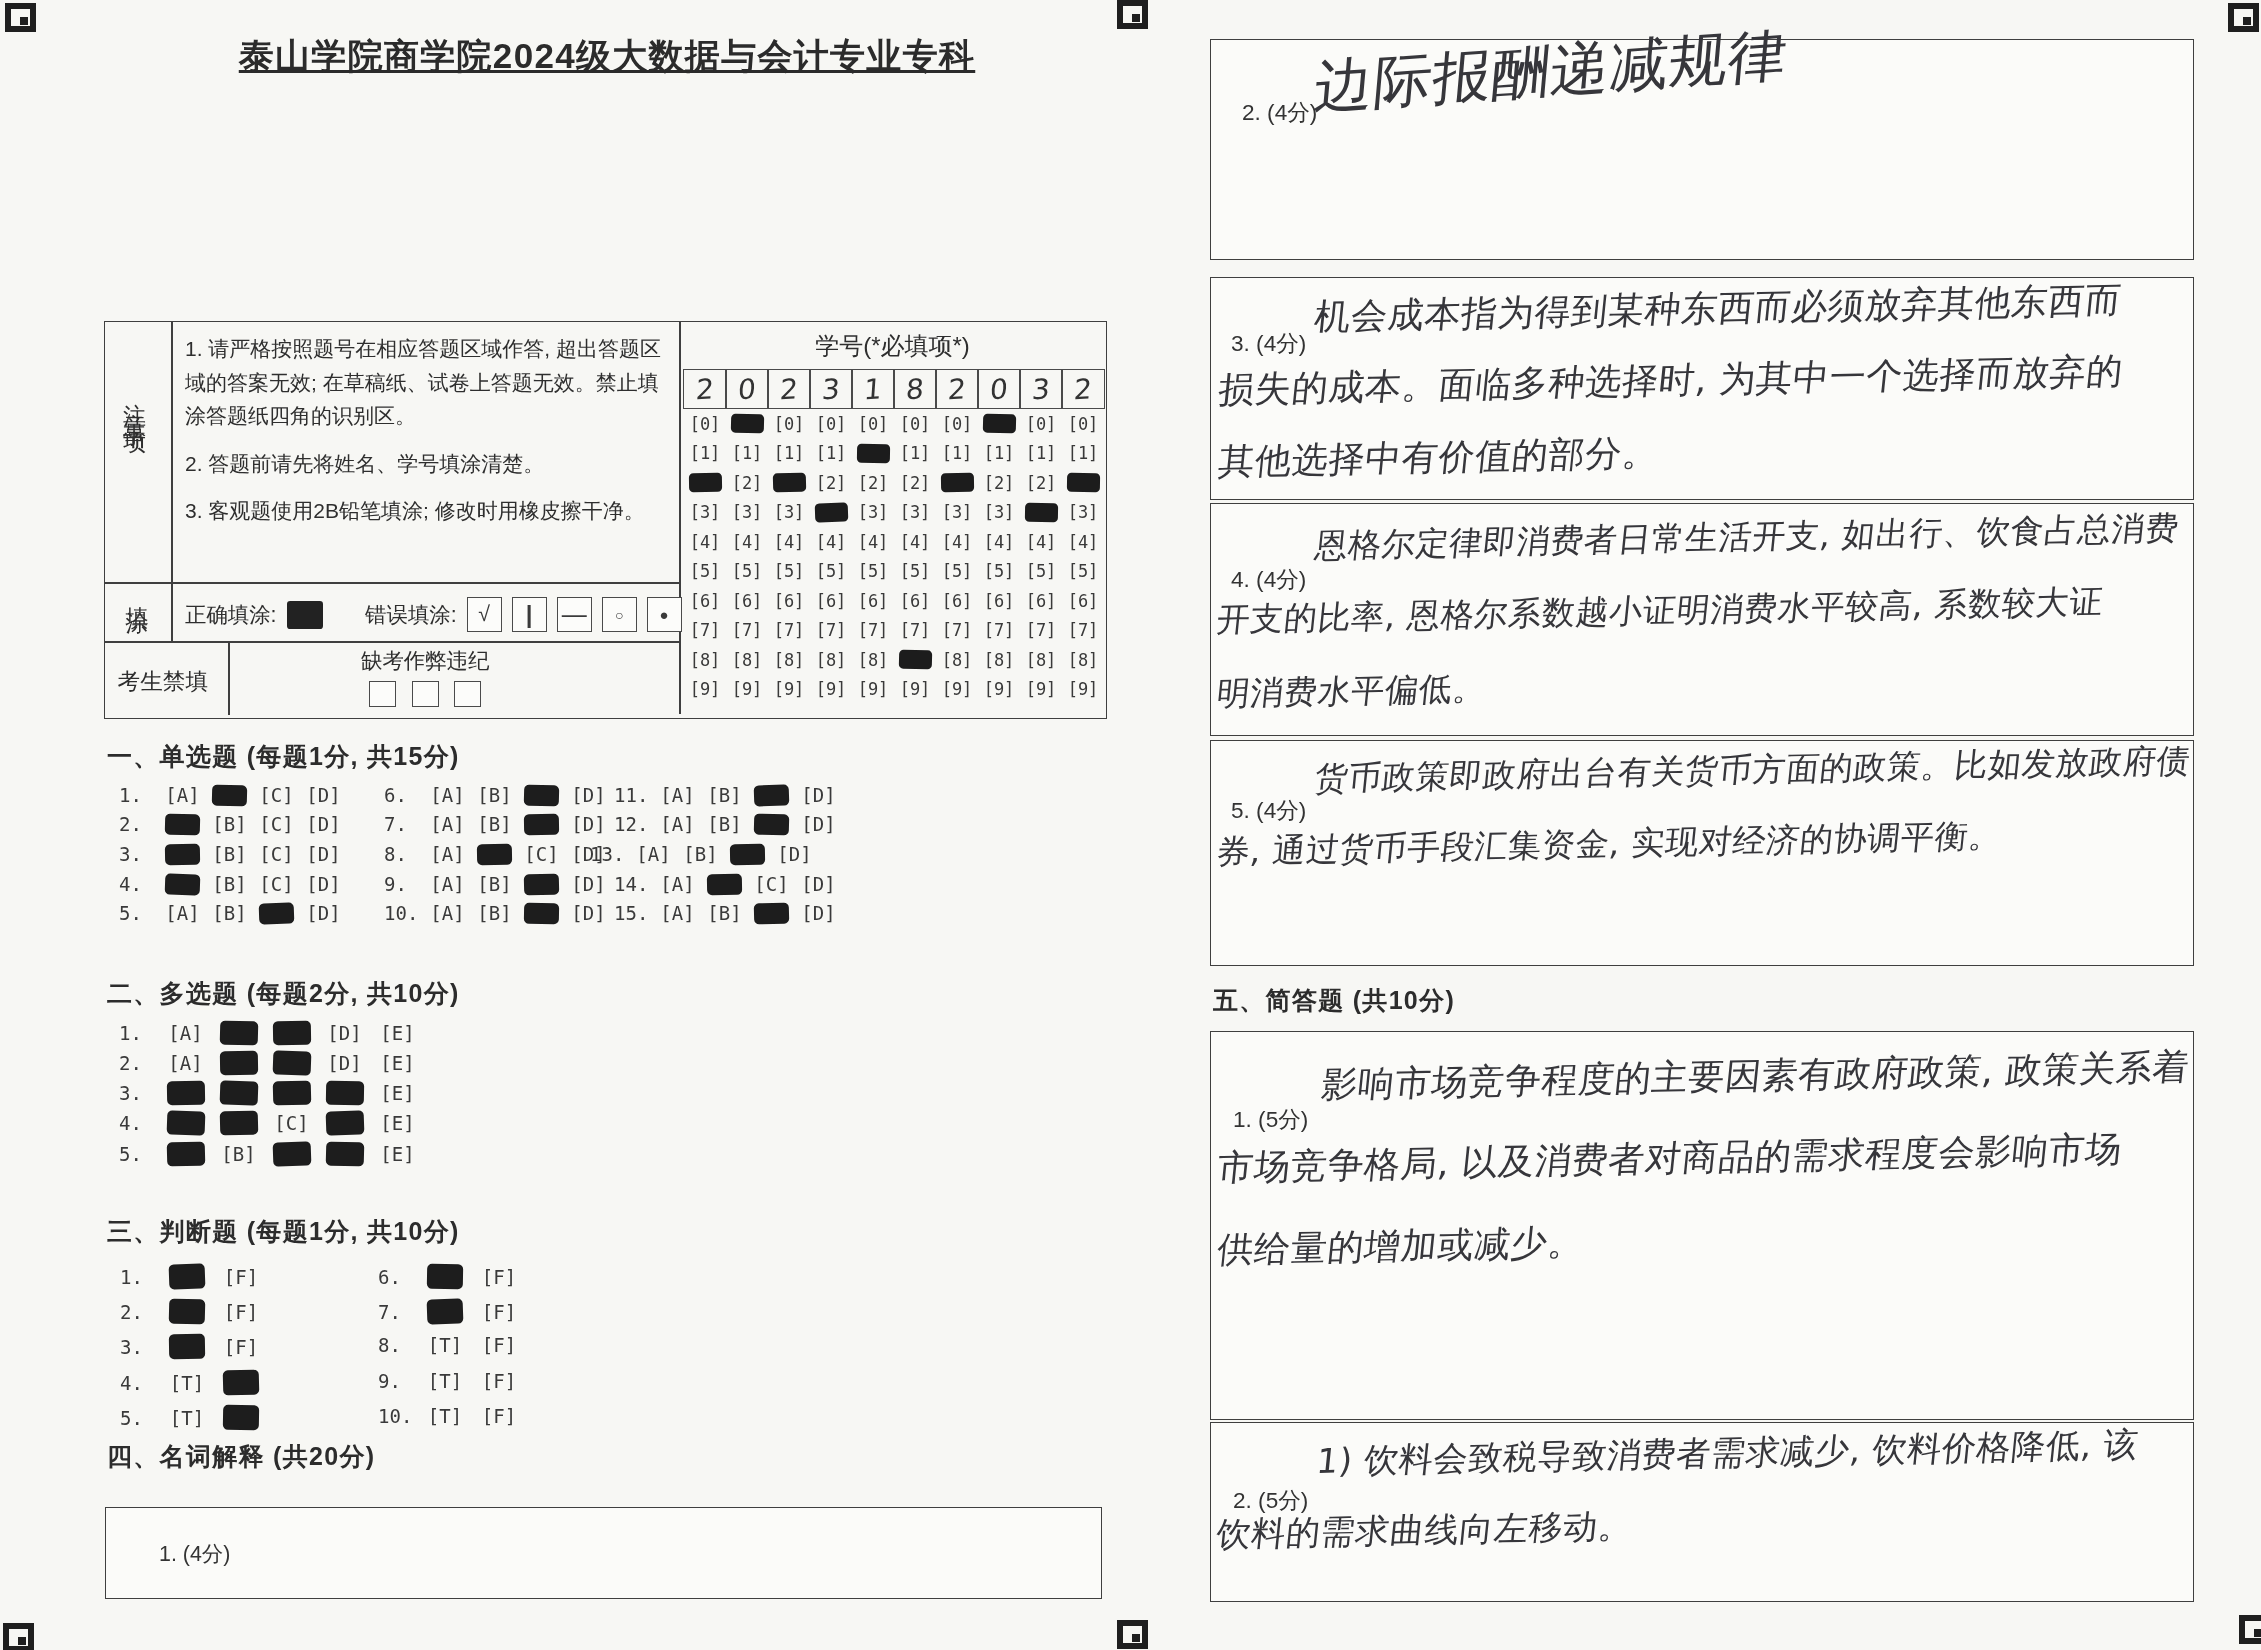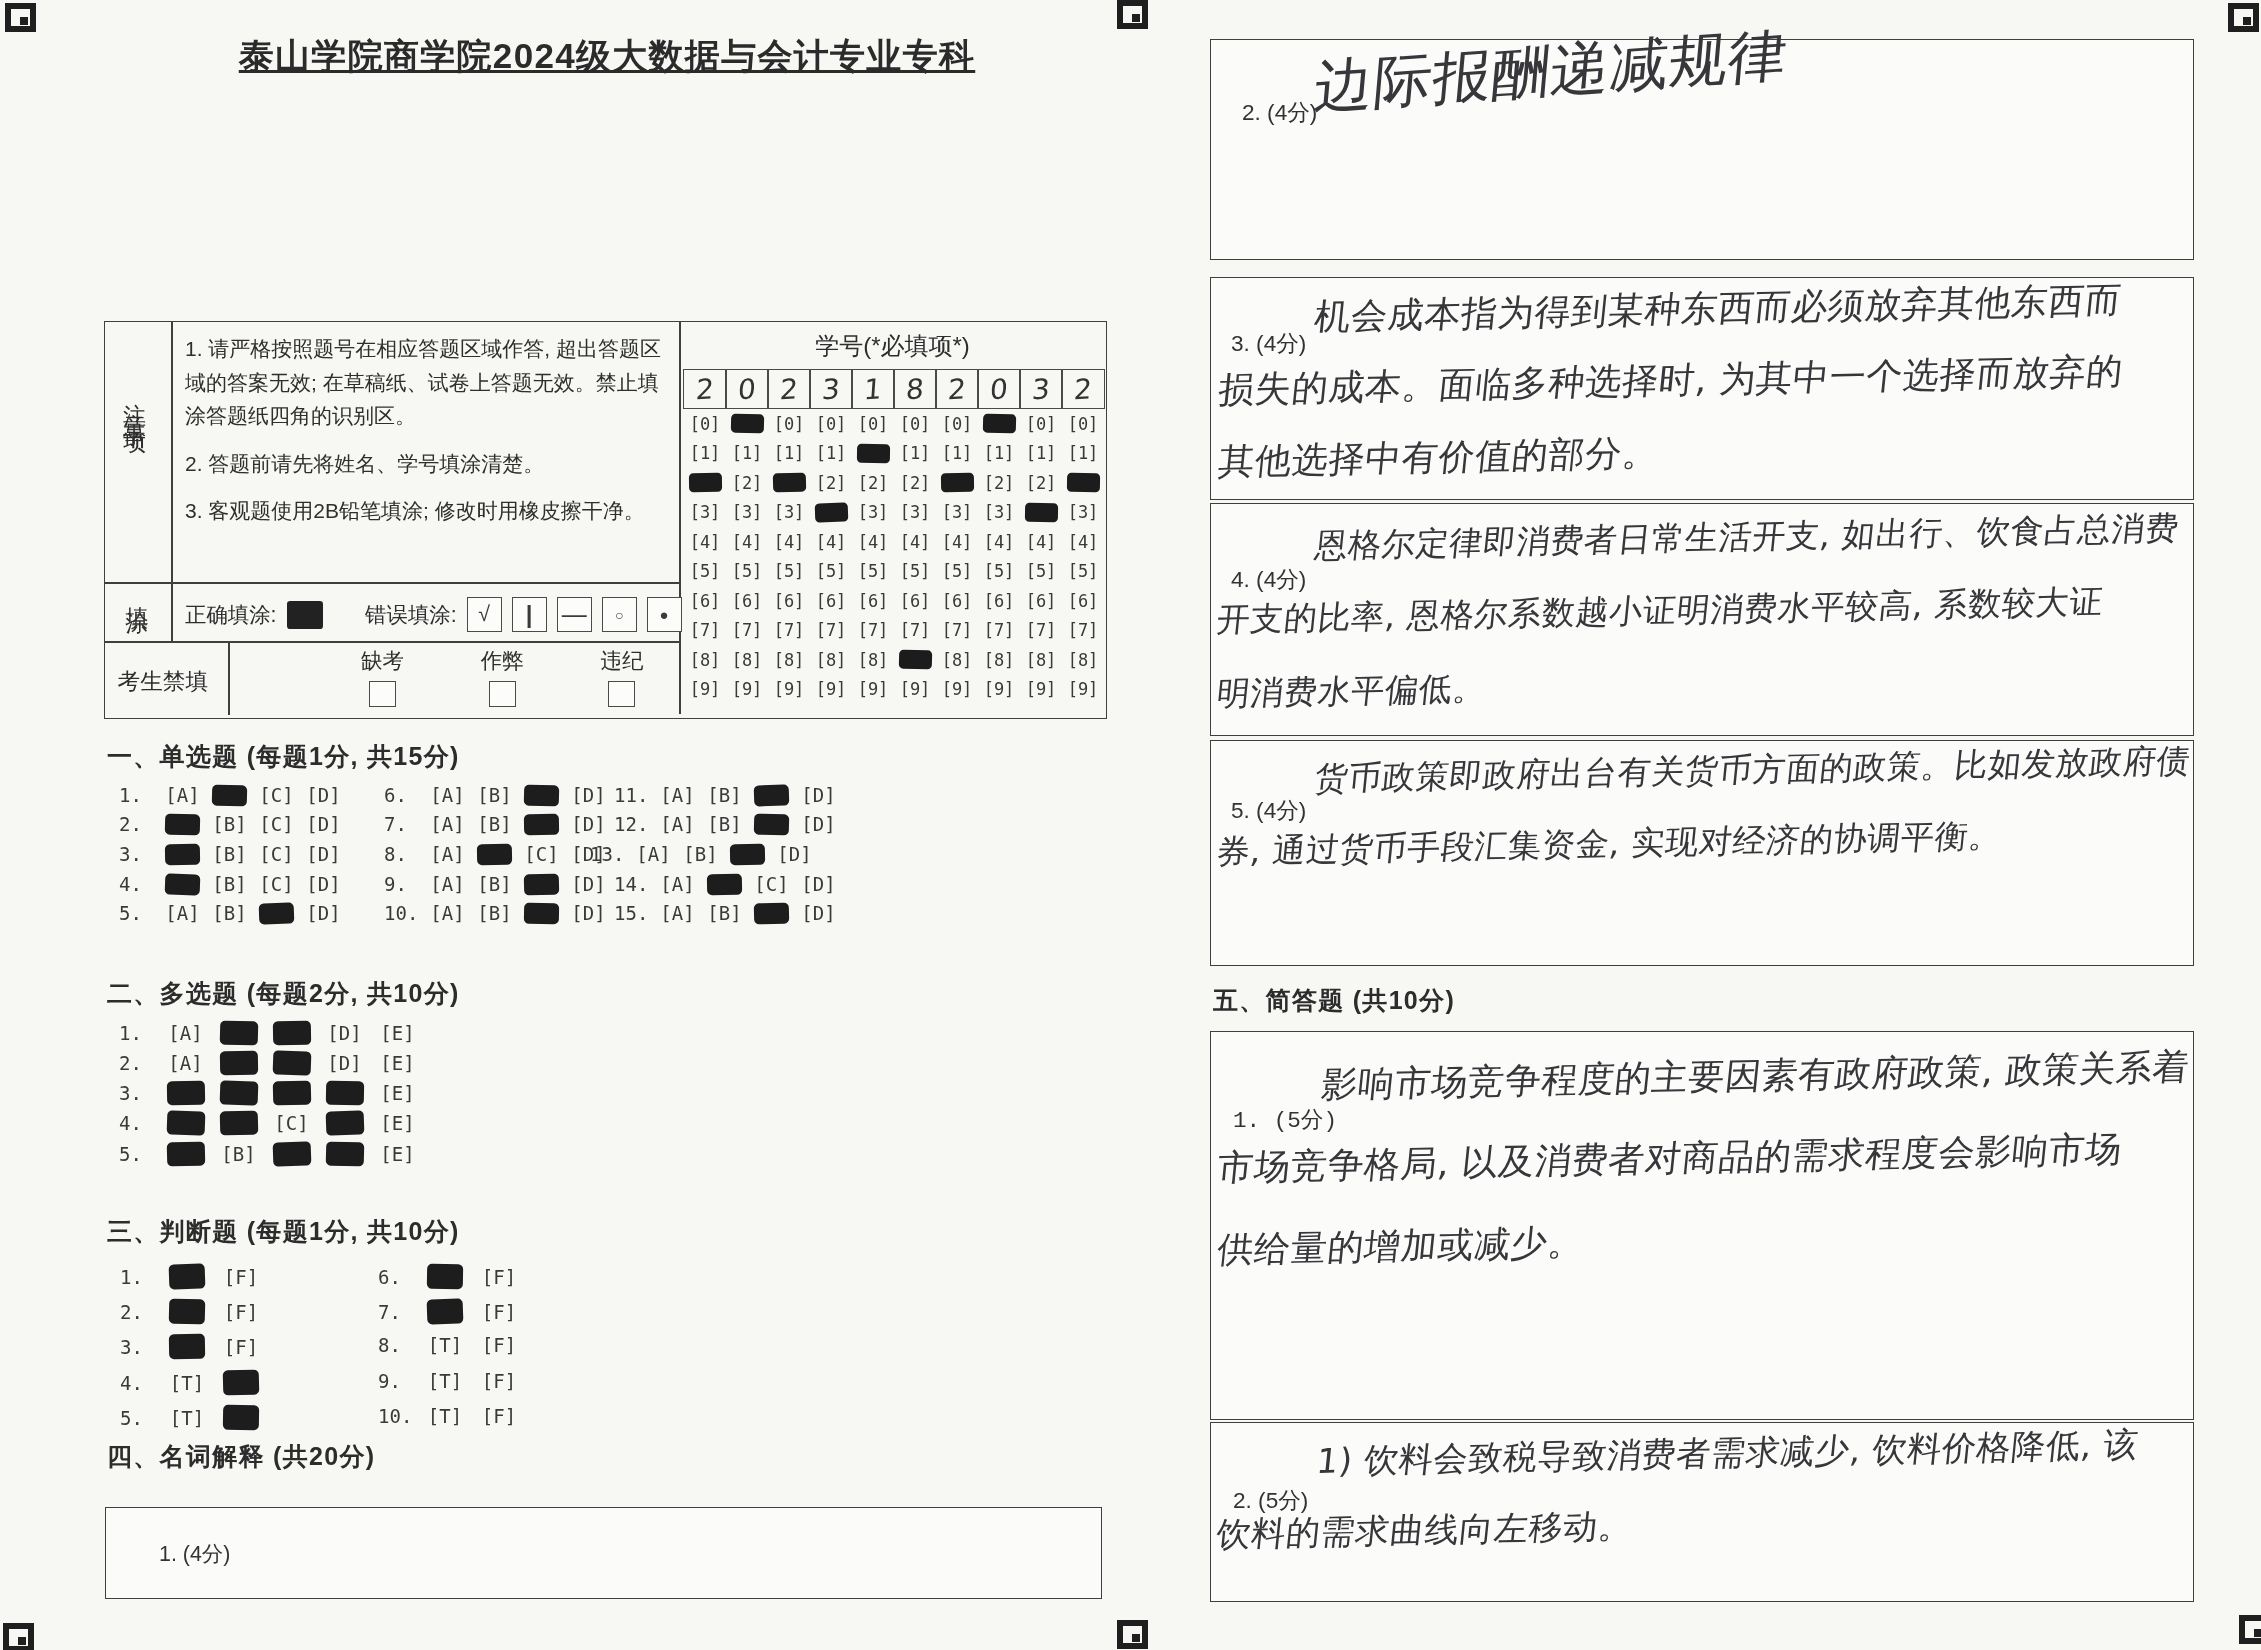"缺考" .forbidden-content { gap: 77px -> none }
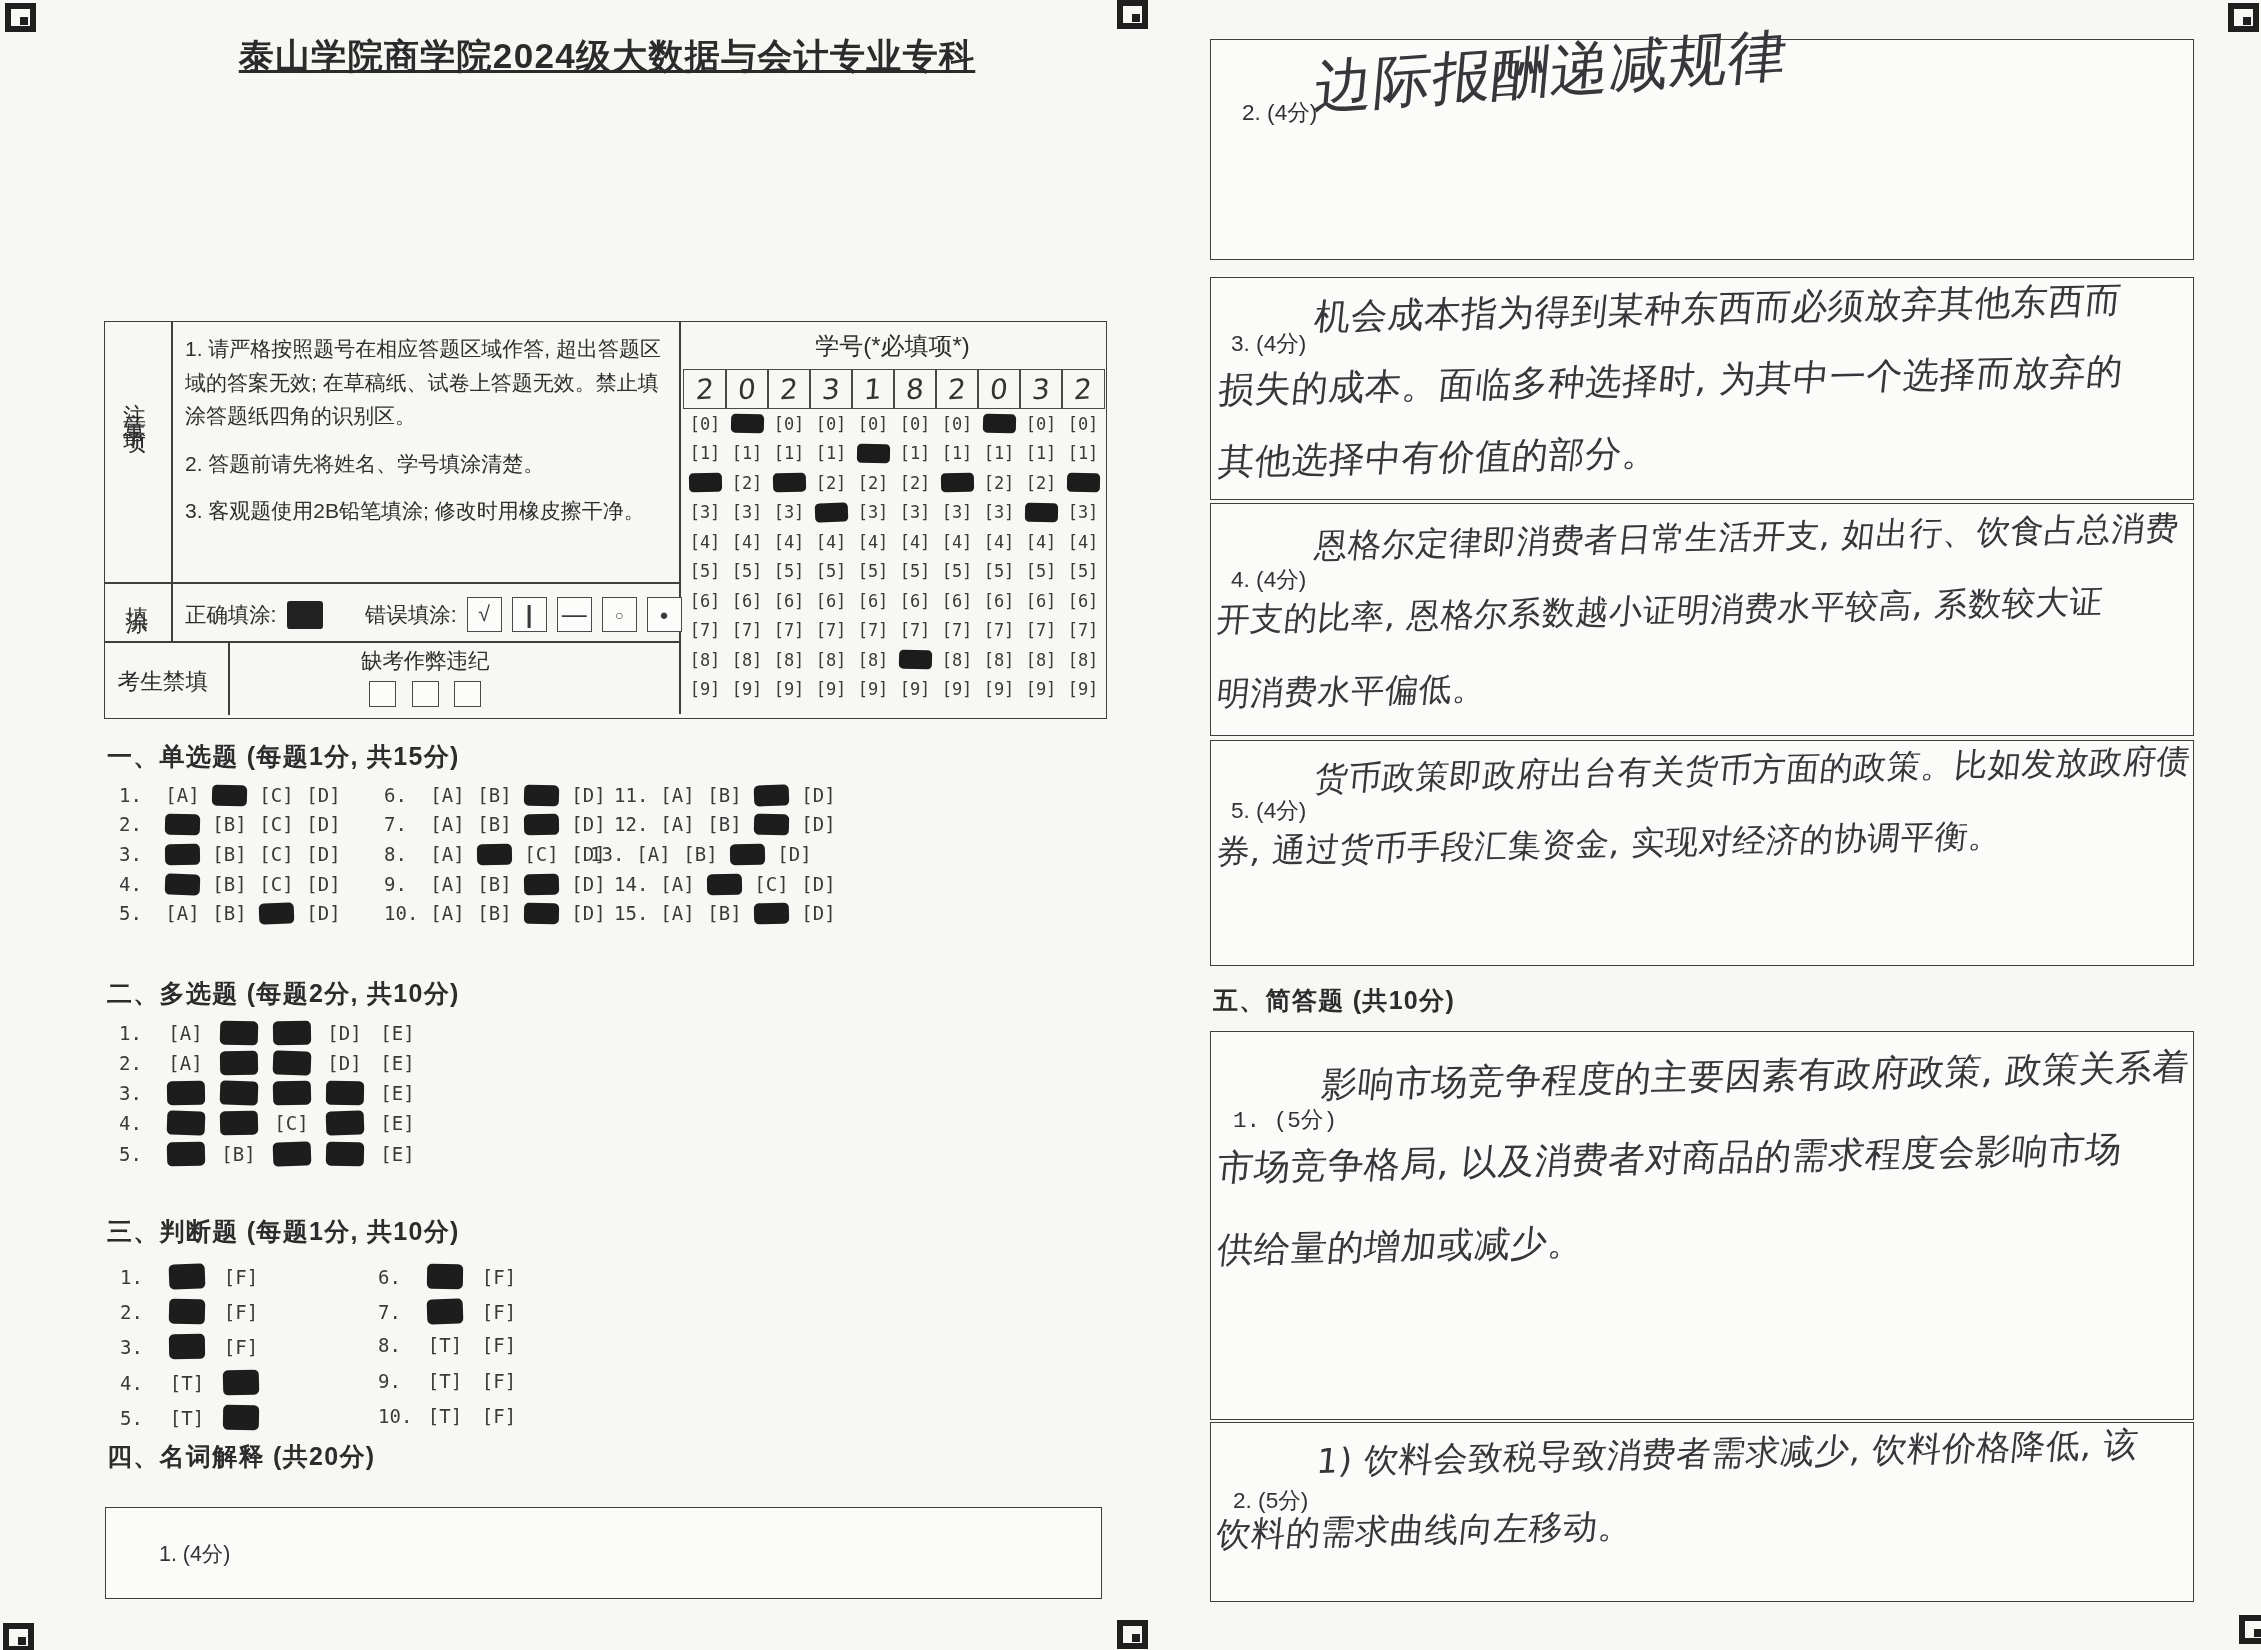"1. (5分)" span.box-label { font-family: Liberation Mono, monospace -> none }
